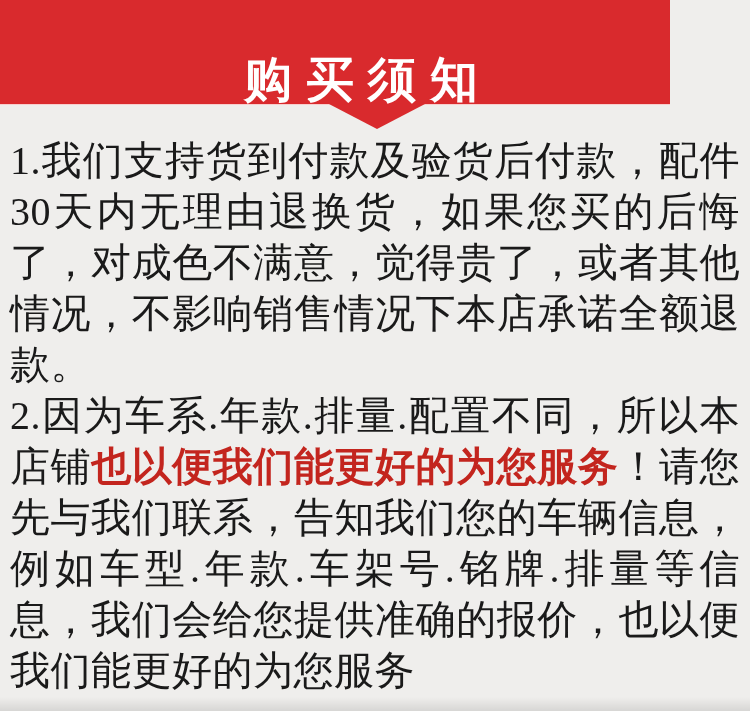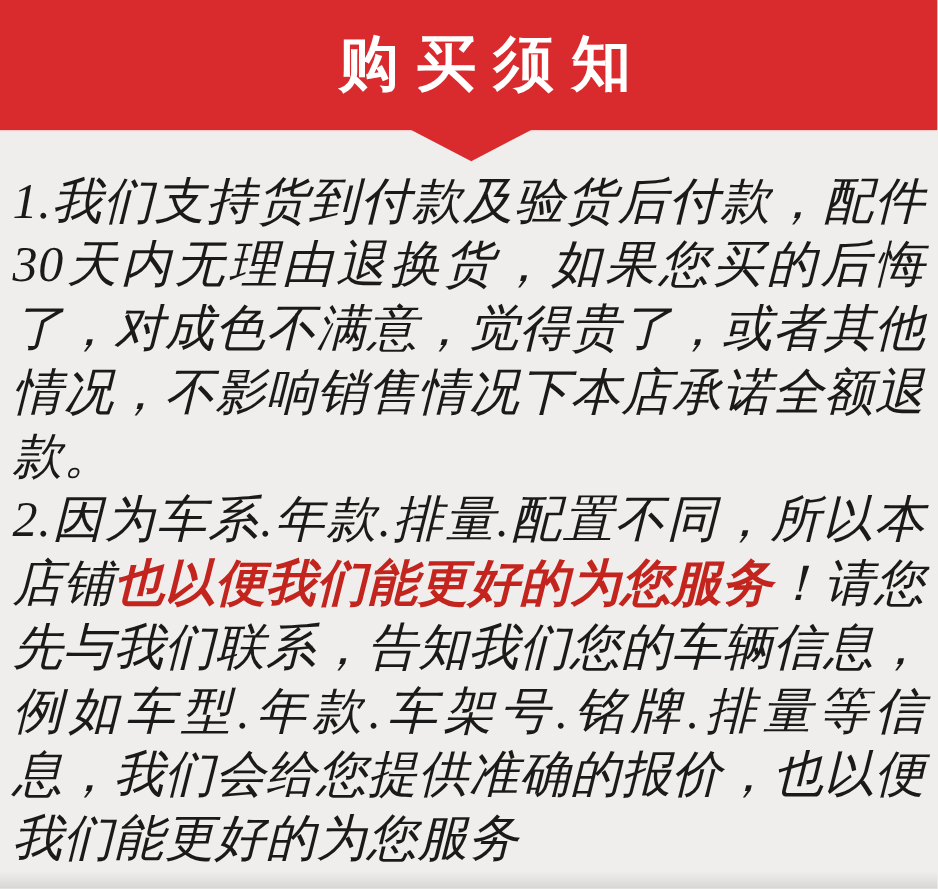"购买须知" .banner { align-items: center -> flex-end; padding-left: none -> 26px; width: 750px -> 644px }
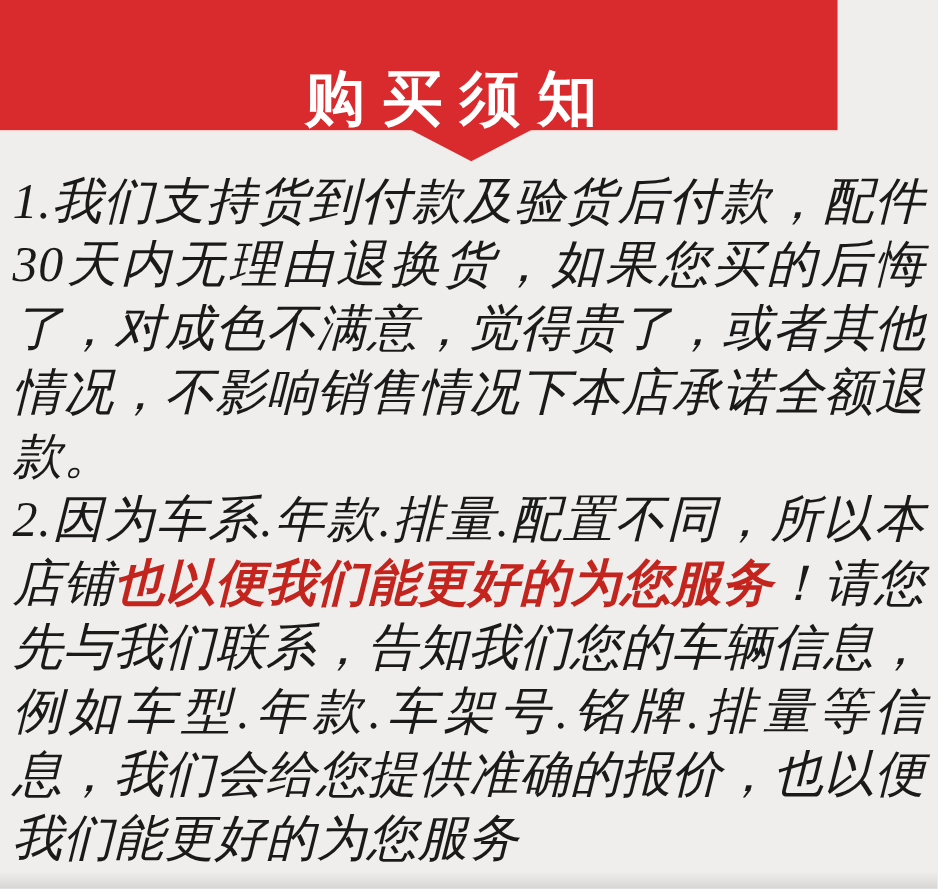"1.我们支持货到付款及验货后付款，配件30天内无理由退换货，如果您买的后悔了，对" .notice-body p { font-style: italic -> none }
